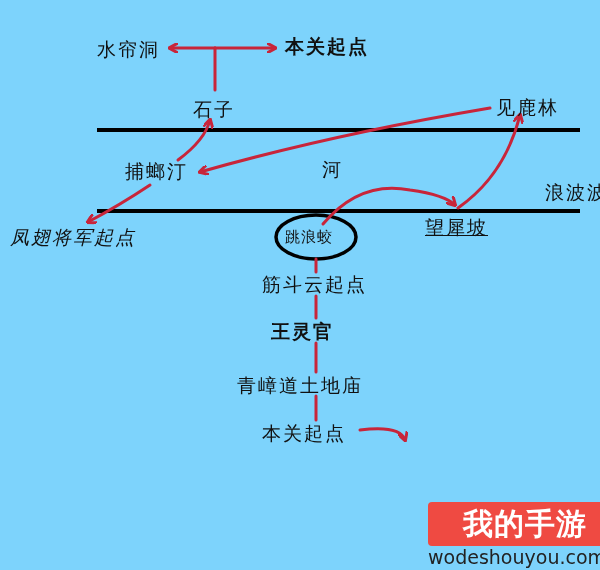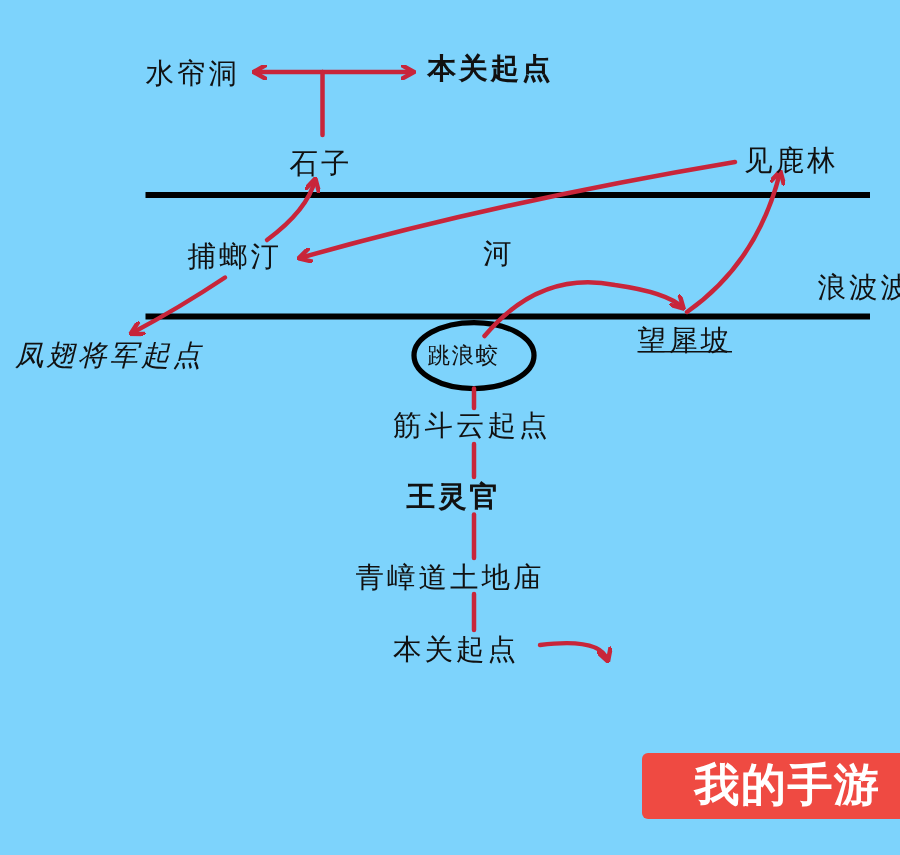"wodeshouyou.com" div.logo-url { html: none -> <div>wodeshouyou.com</div> }
